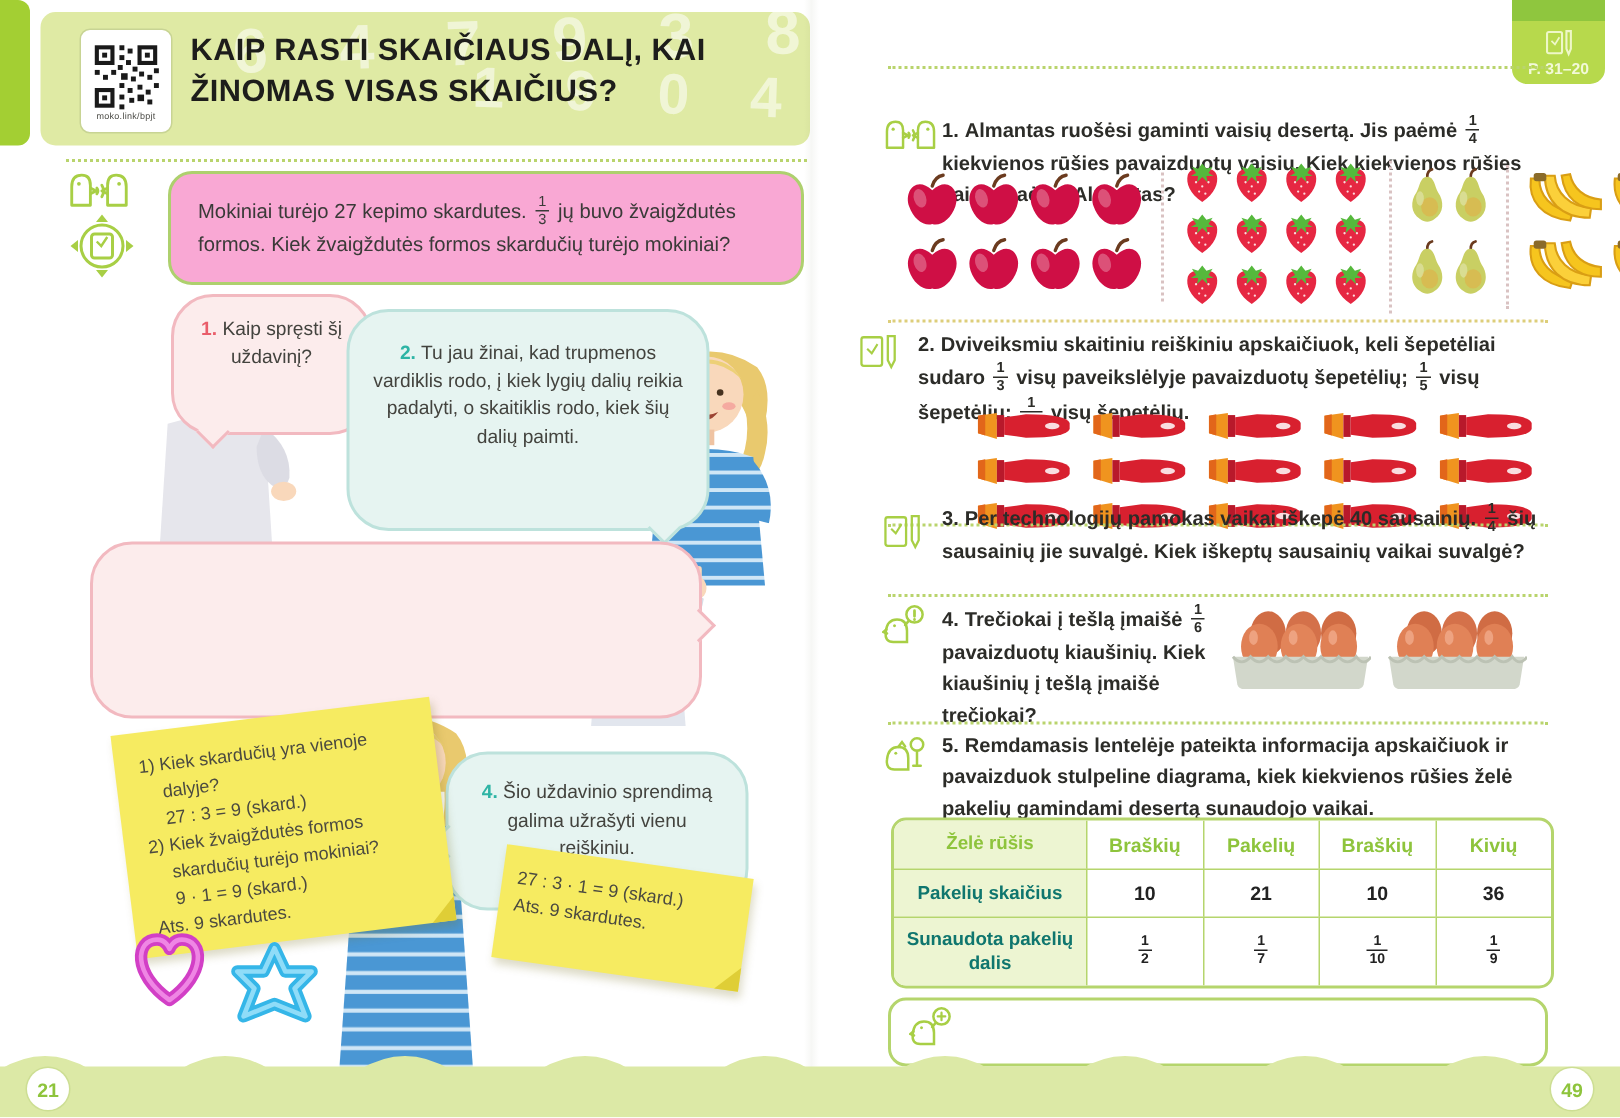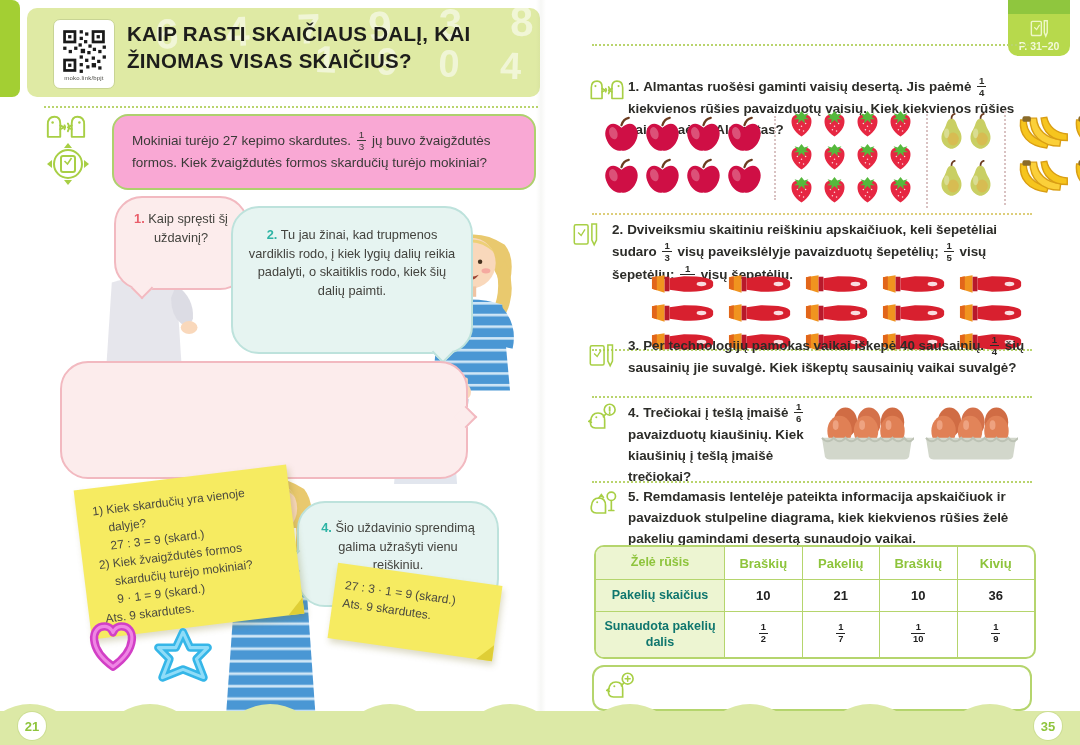"35" div.abs { text: 35 -> 49 }
